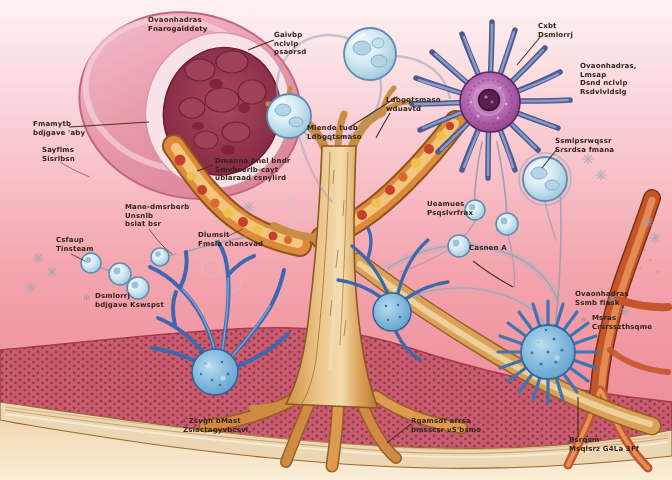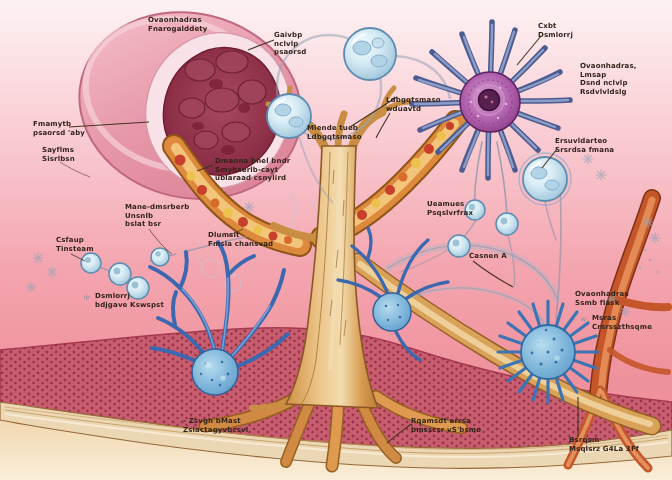"psaorsd 'aby" span { text: psaorsd -> bdjgave }
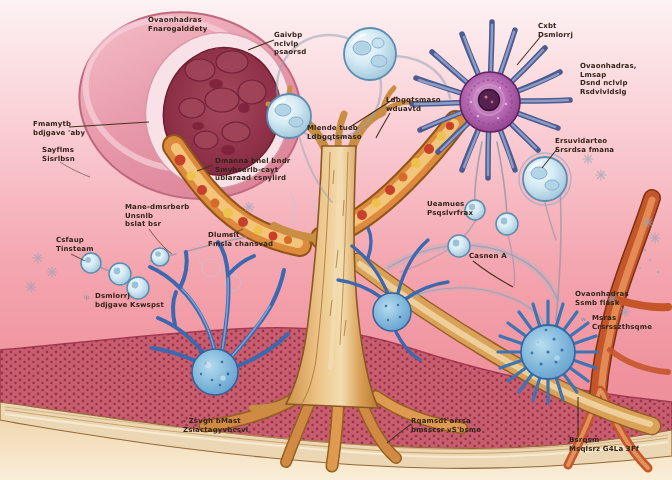"Ersuvldarteo" span { text: Ersuvldarteo -> Ssmlpsrwqssr }
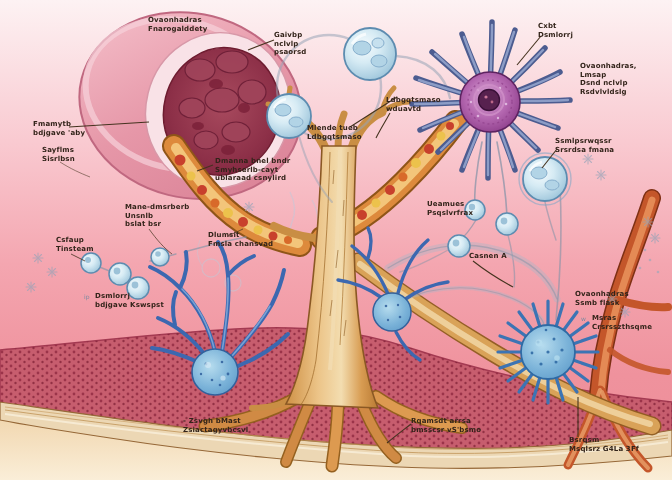"Dlumsit" div.label { left: 208px -> 198px }
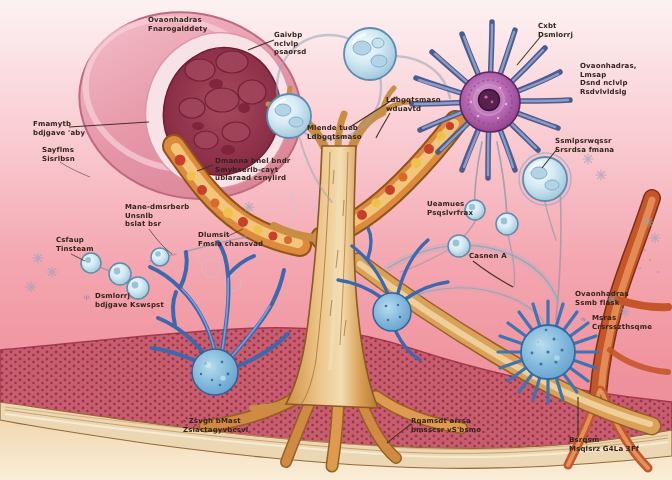"Casnen A" div.label { top: 252px -> 244px }
